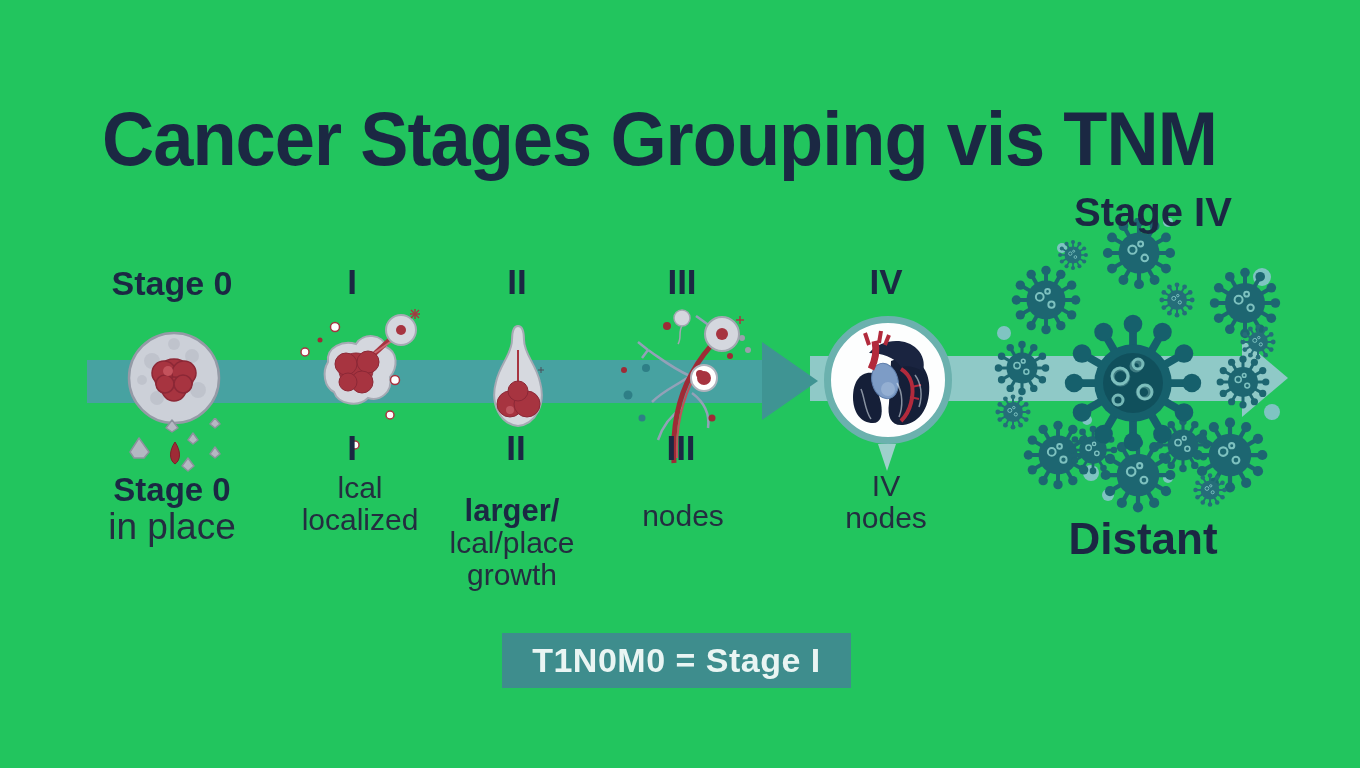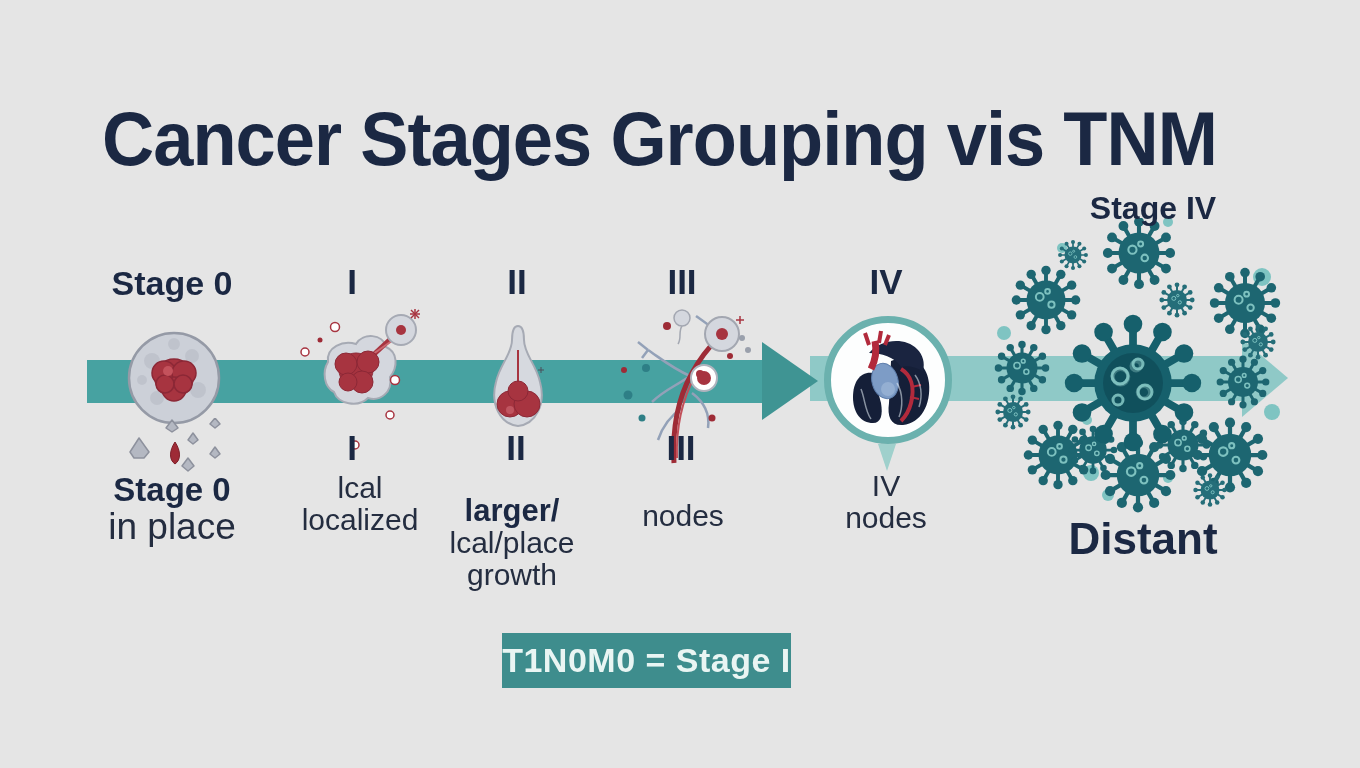"Cancer Stages Grouping vis TNM" #canvas { background: #e5e5e5 -> #22c55e }
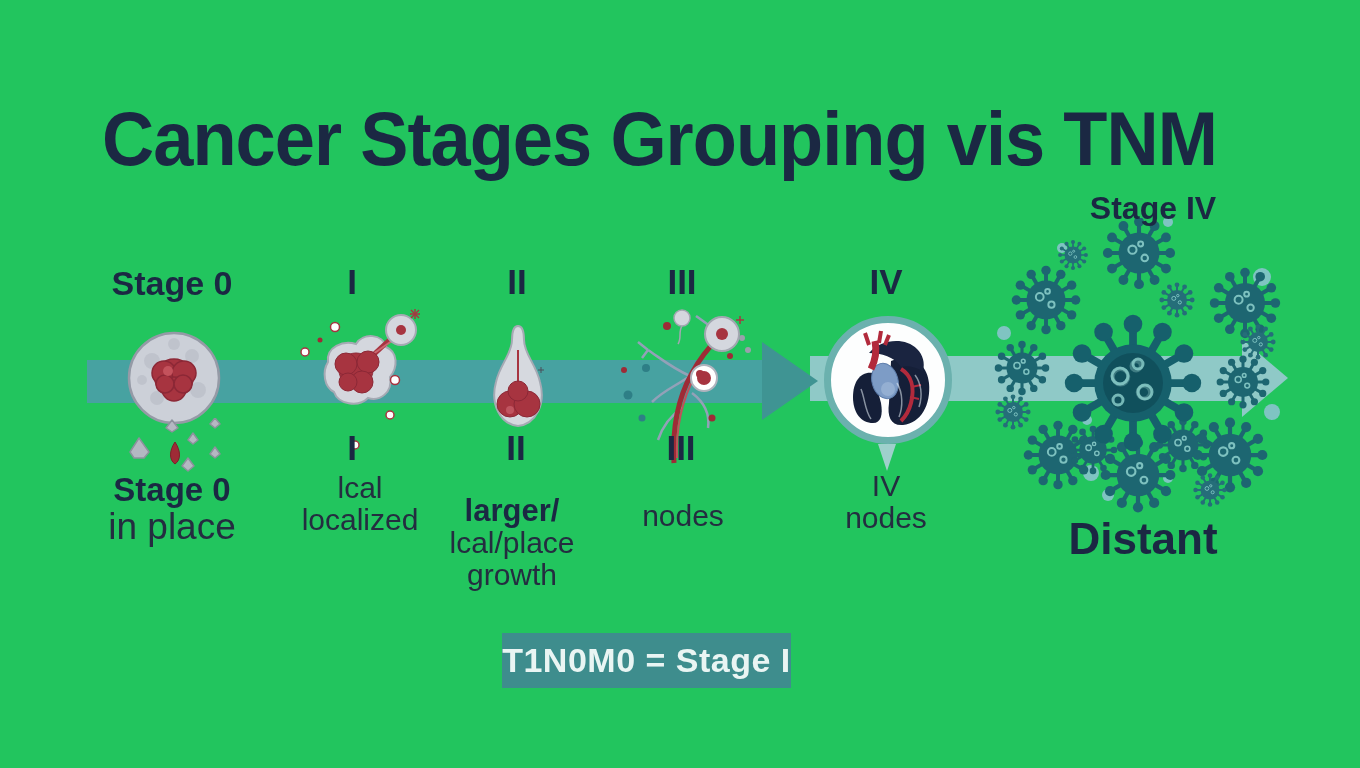"Stage IV" div.lbl { font-size: 32px -> 40px }
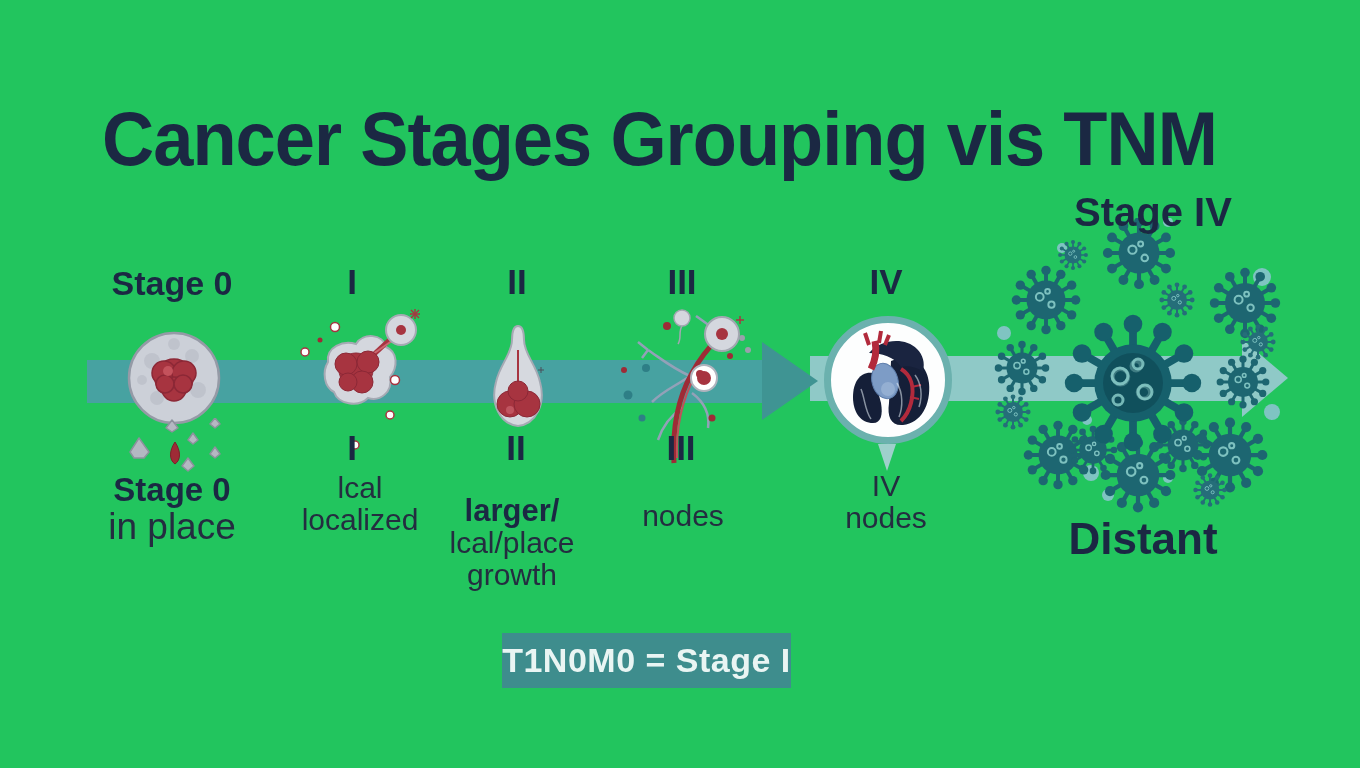"T1N0M0 = Stage I" #formula-box { width: 289px -> 349px }
